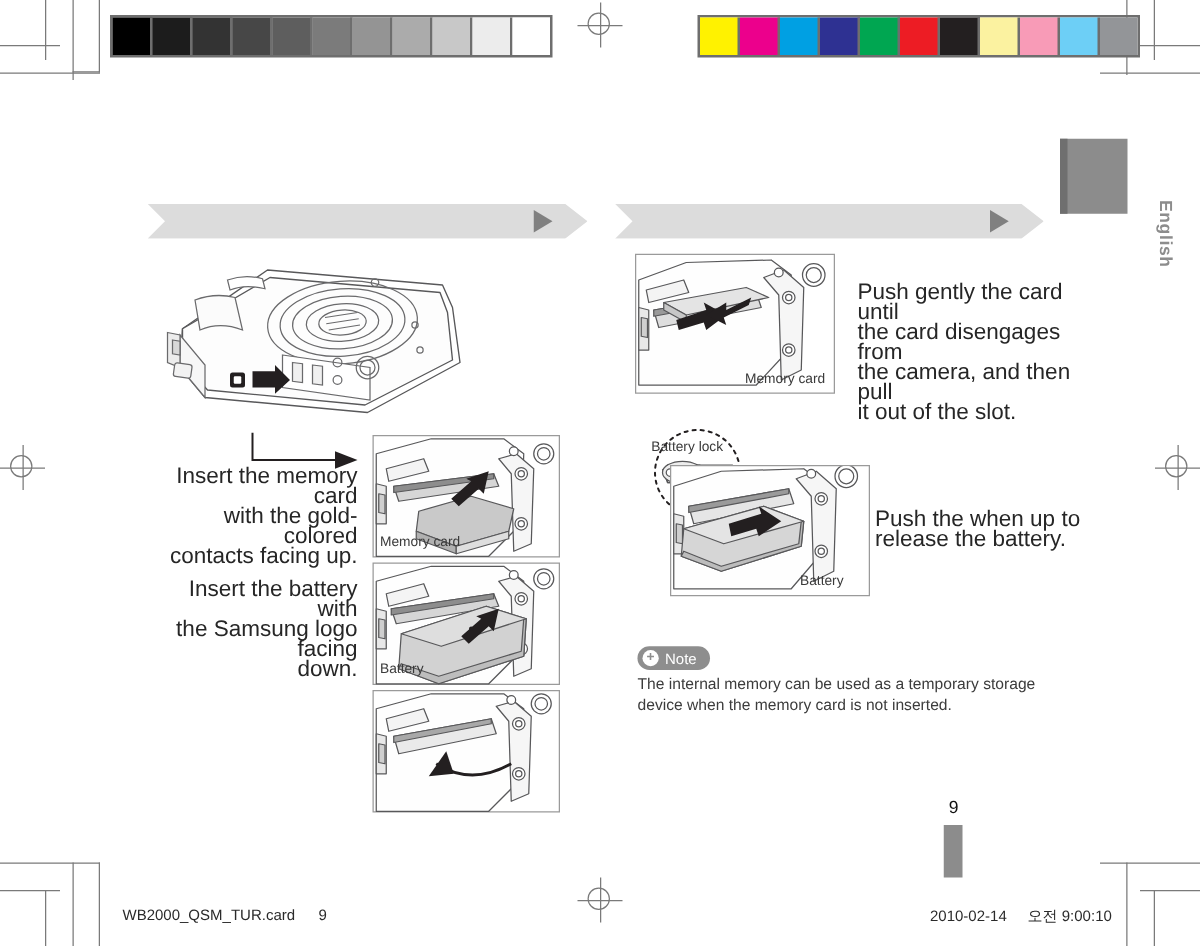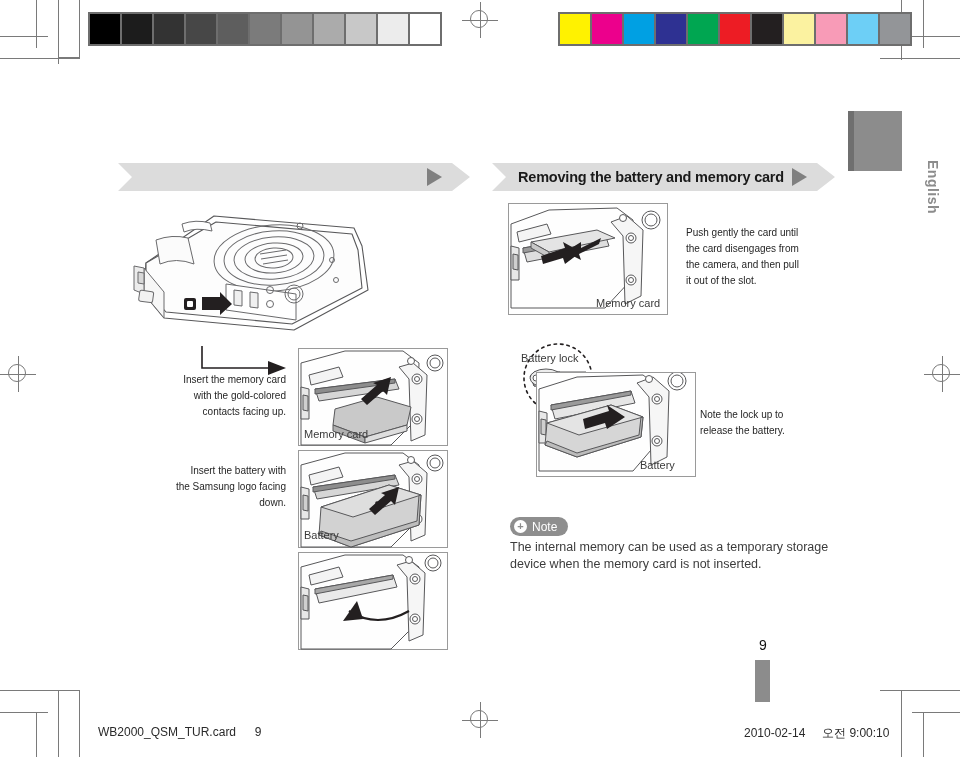"Removing the battery and memory" span.rtitle { html: <span>Removing the battery and memory card</span> -> none }
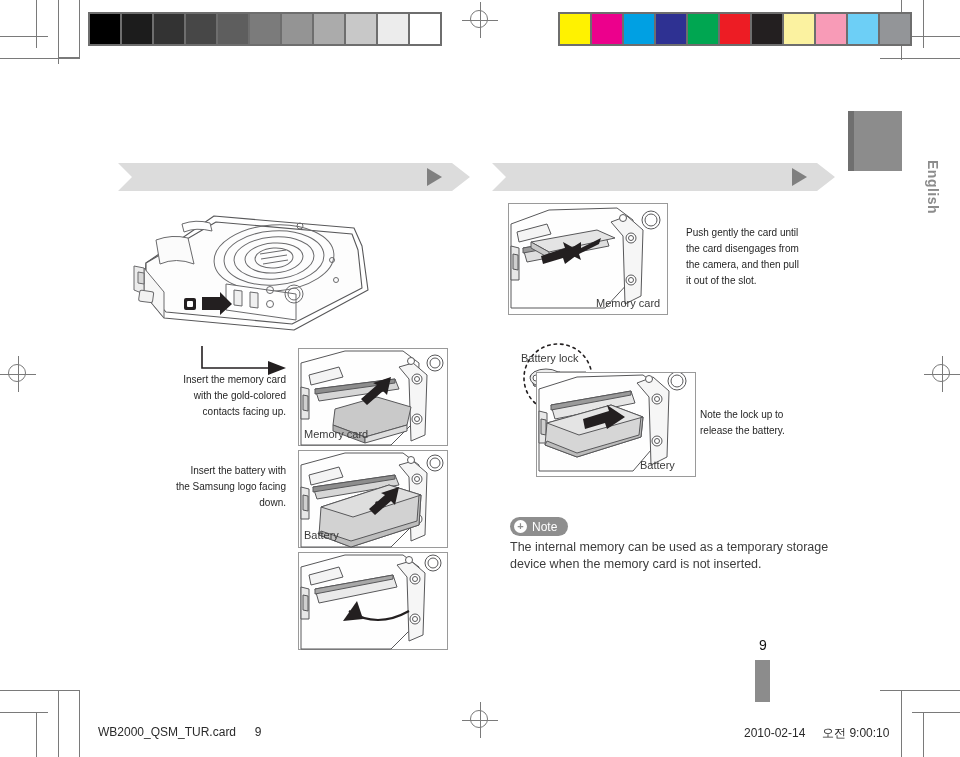"Push gently the card until" .btxt { font-size: 10px -> 18px }
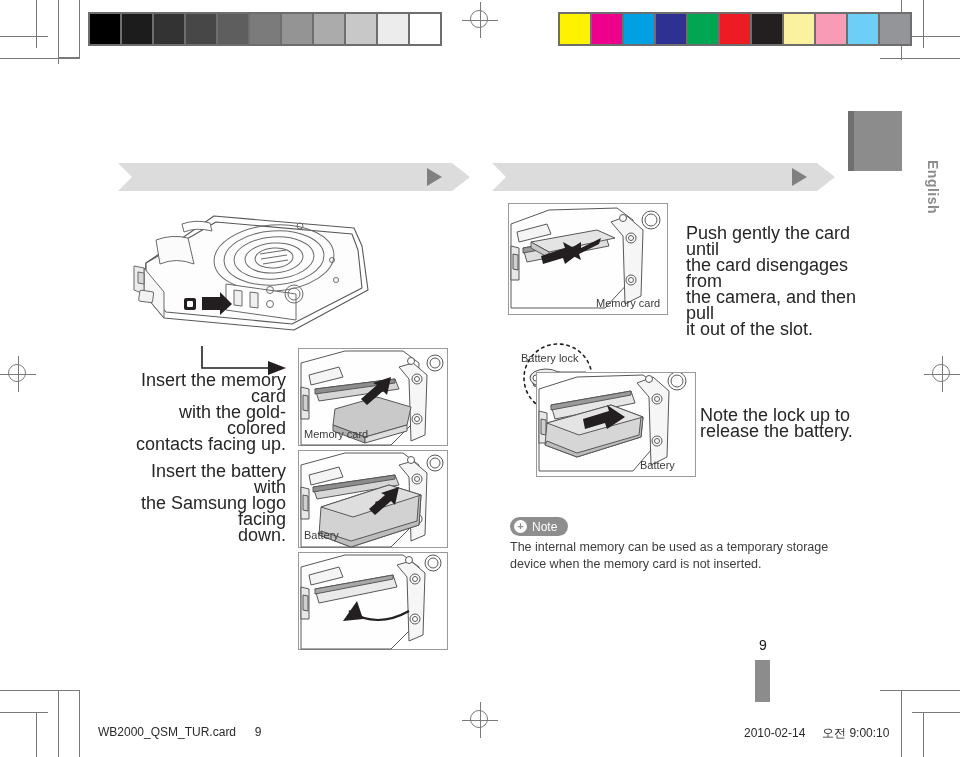"Note the lock up to" div.abs { text: Note the lock -> Push the when }
